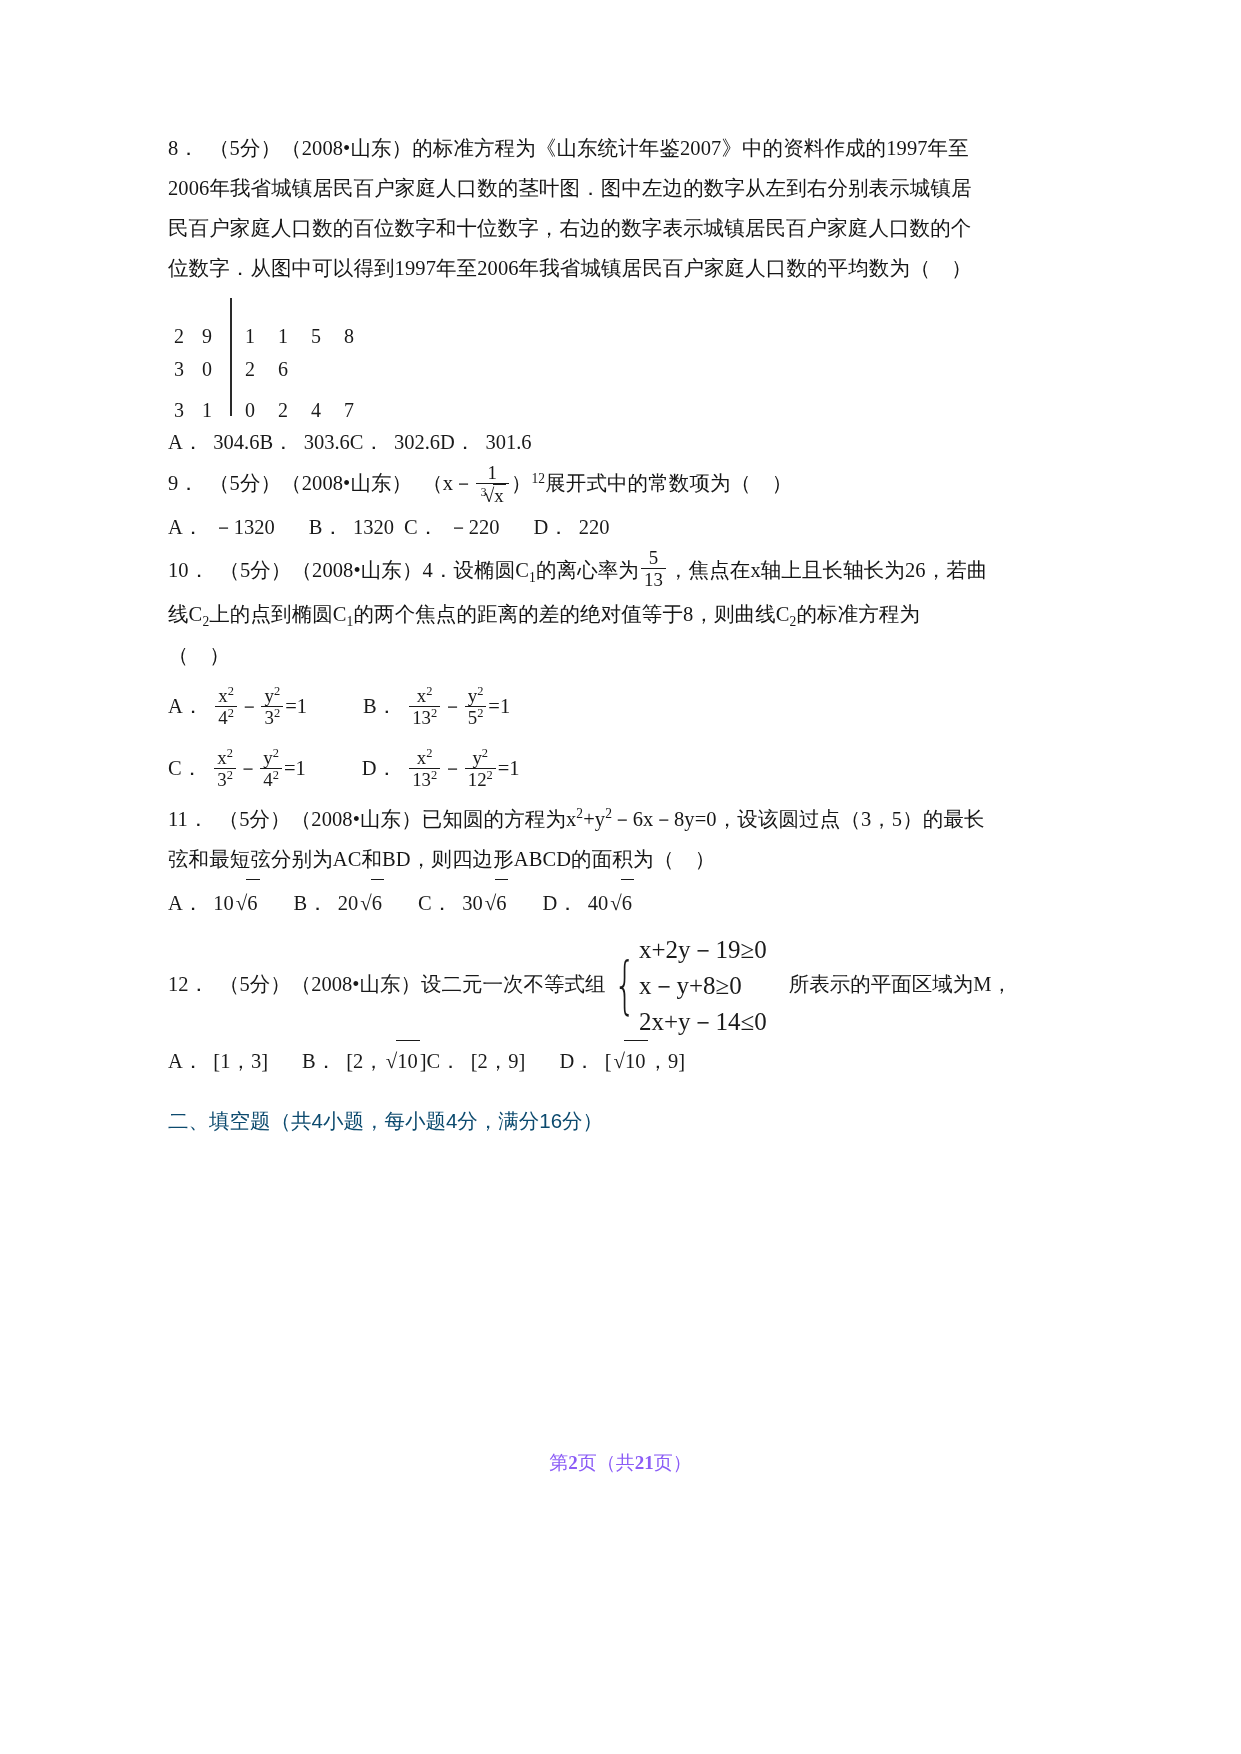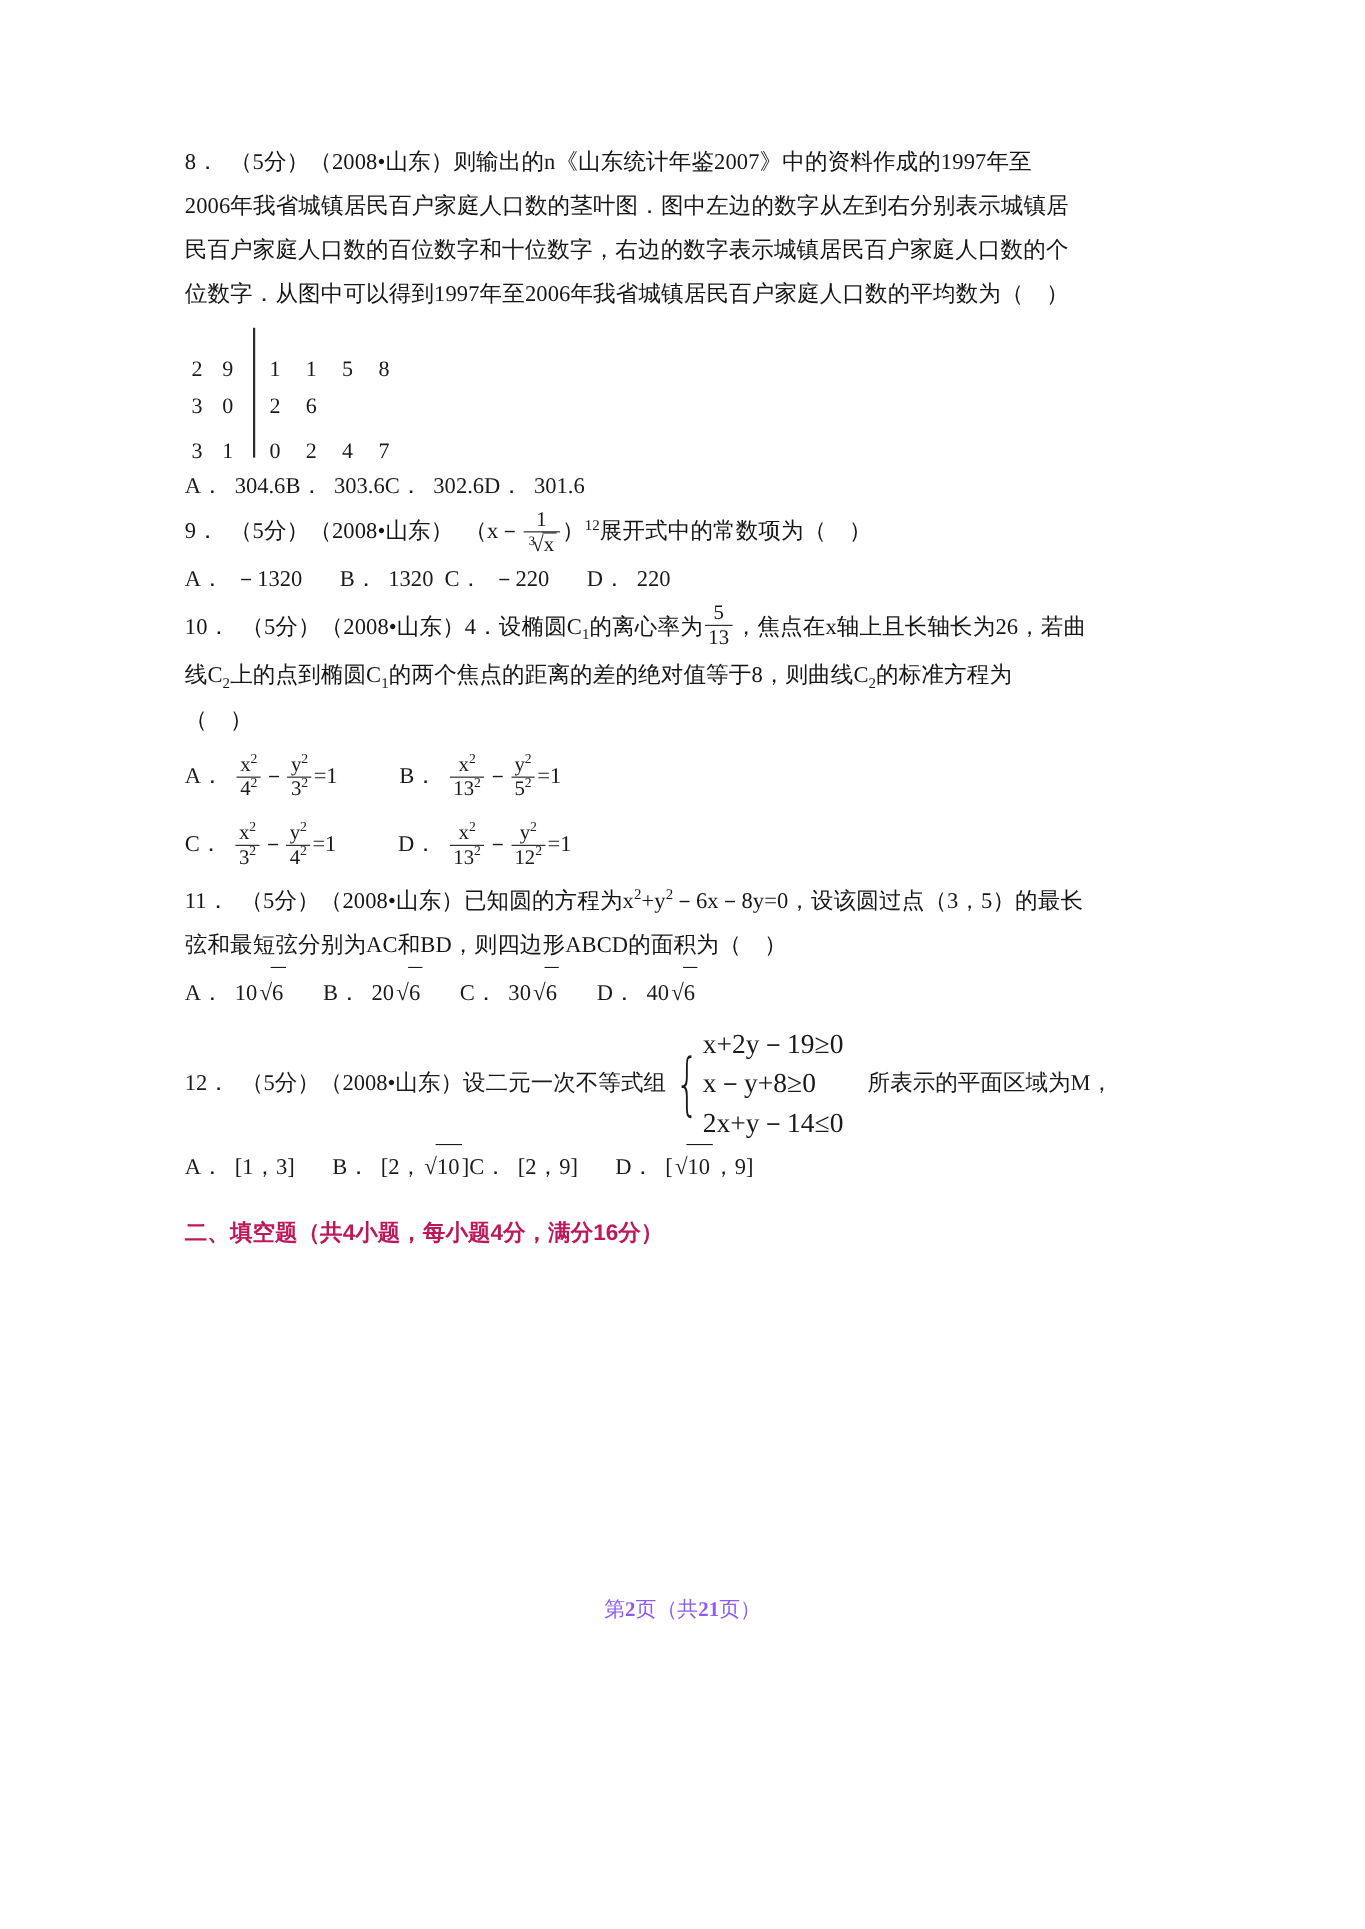"则输出的n《山东统计年鉴2007》中的资料作成的1997年至" span { text: 则输出的n -> 的标准方程为 }
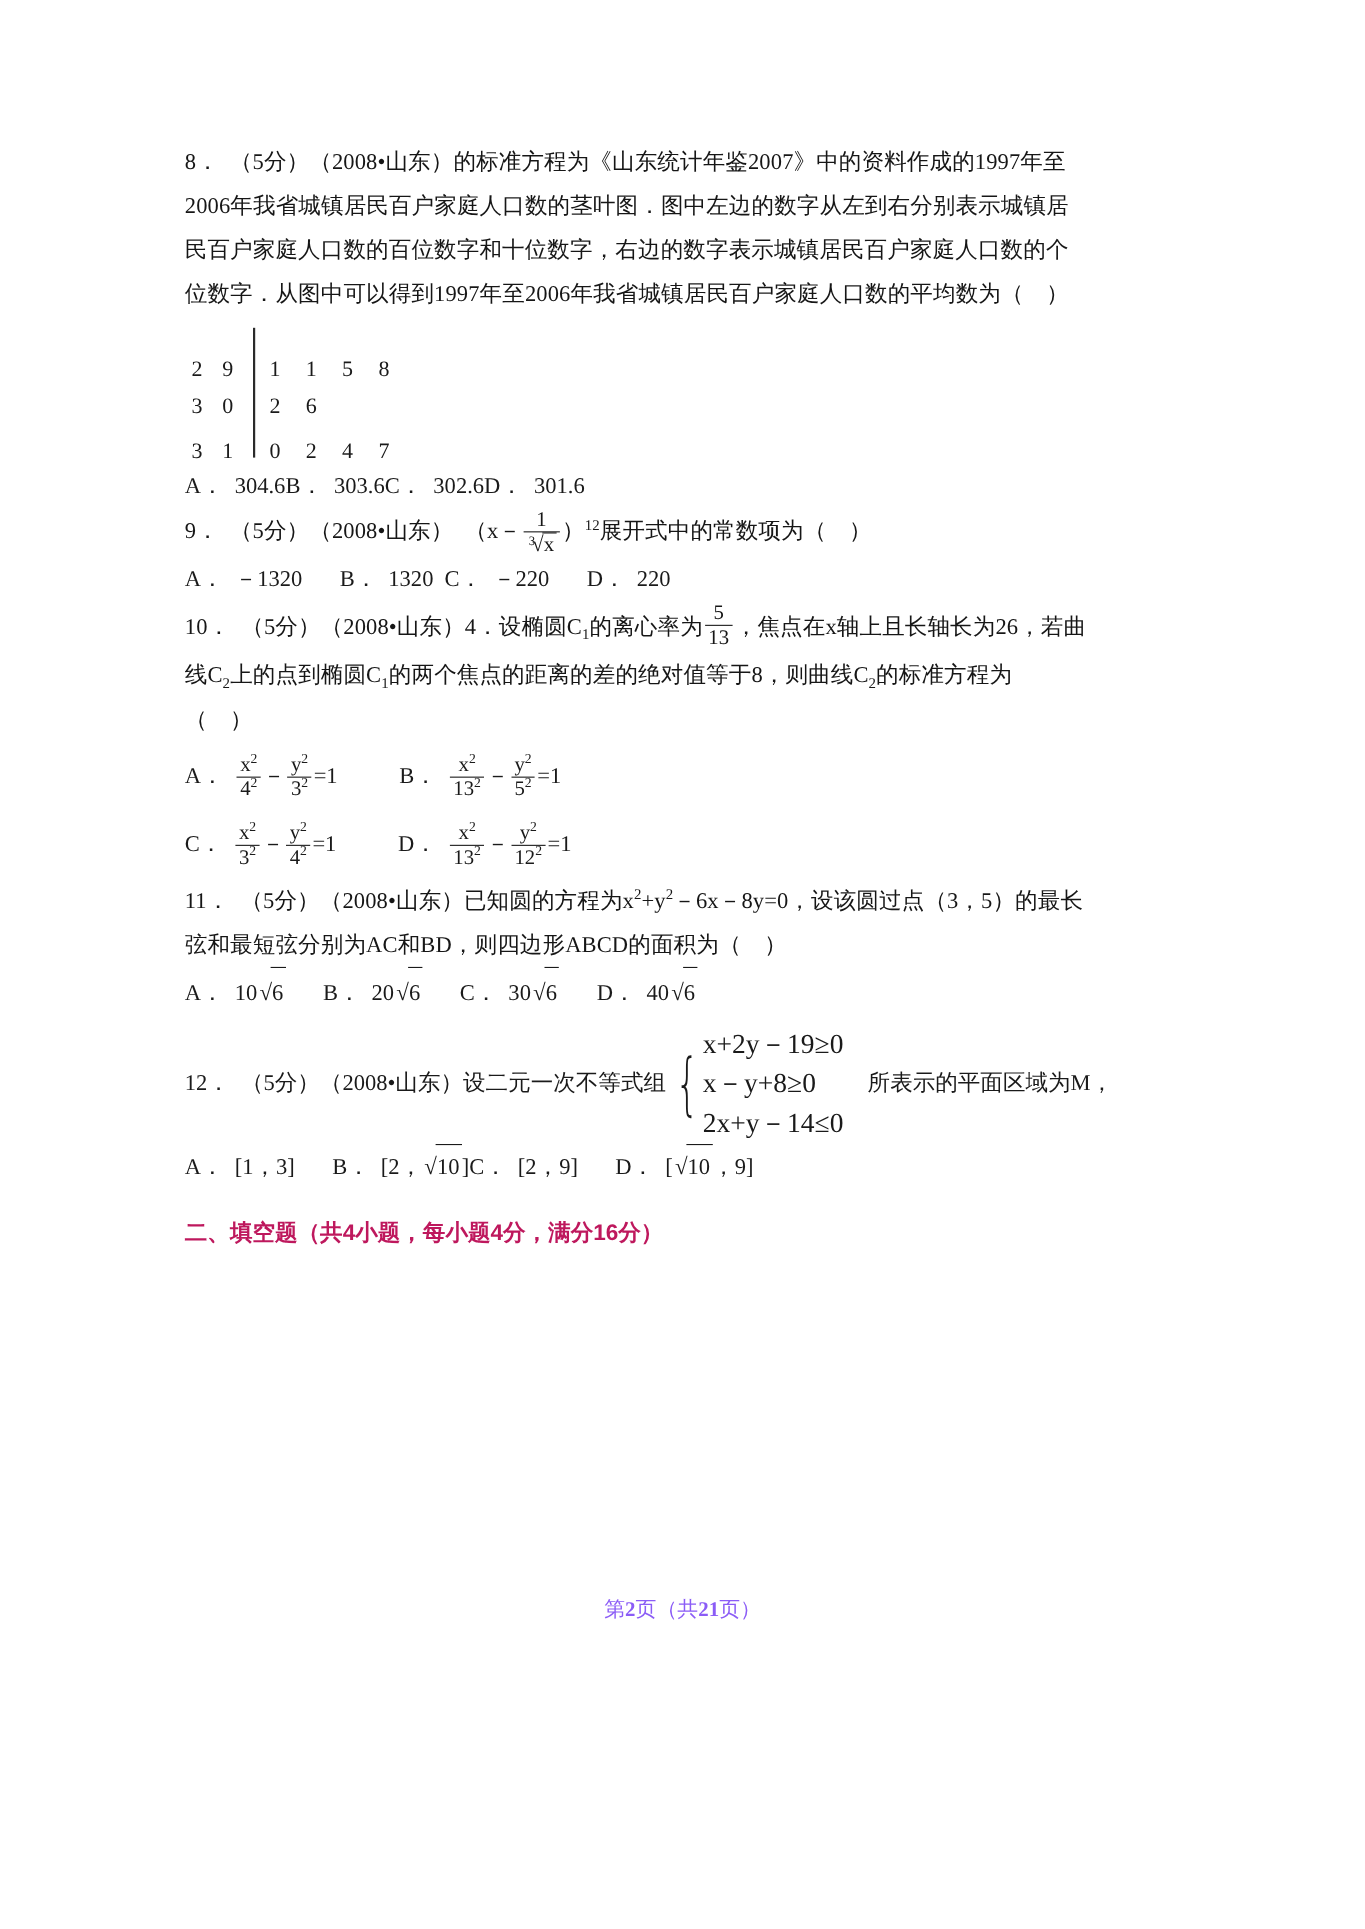"二、填空题（共4小题，每小题4分，满分16分）" .section-head { color: #be185d -> #0c4a6e; font-weight: bold -> normal }
